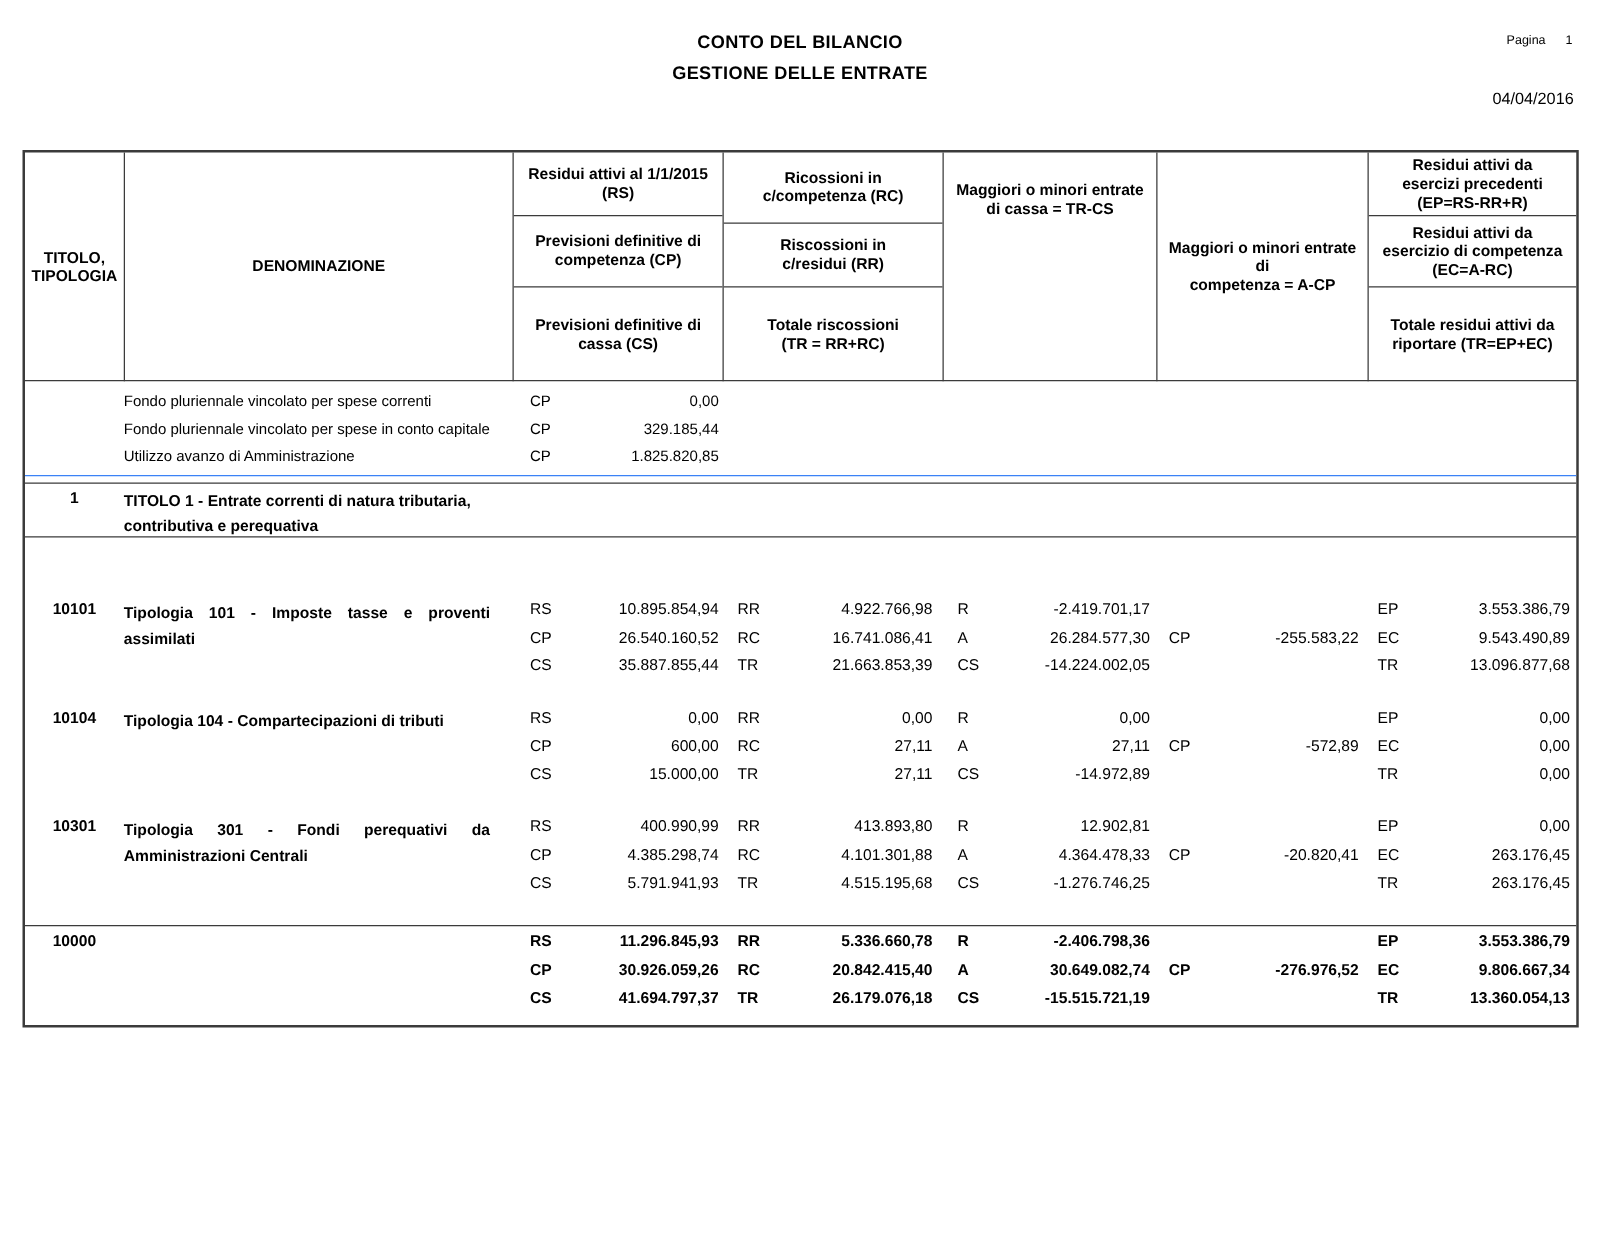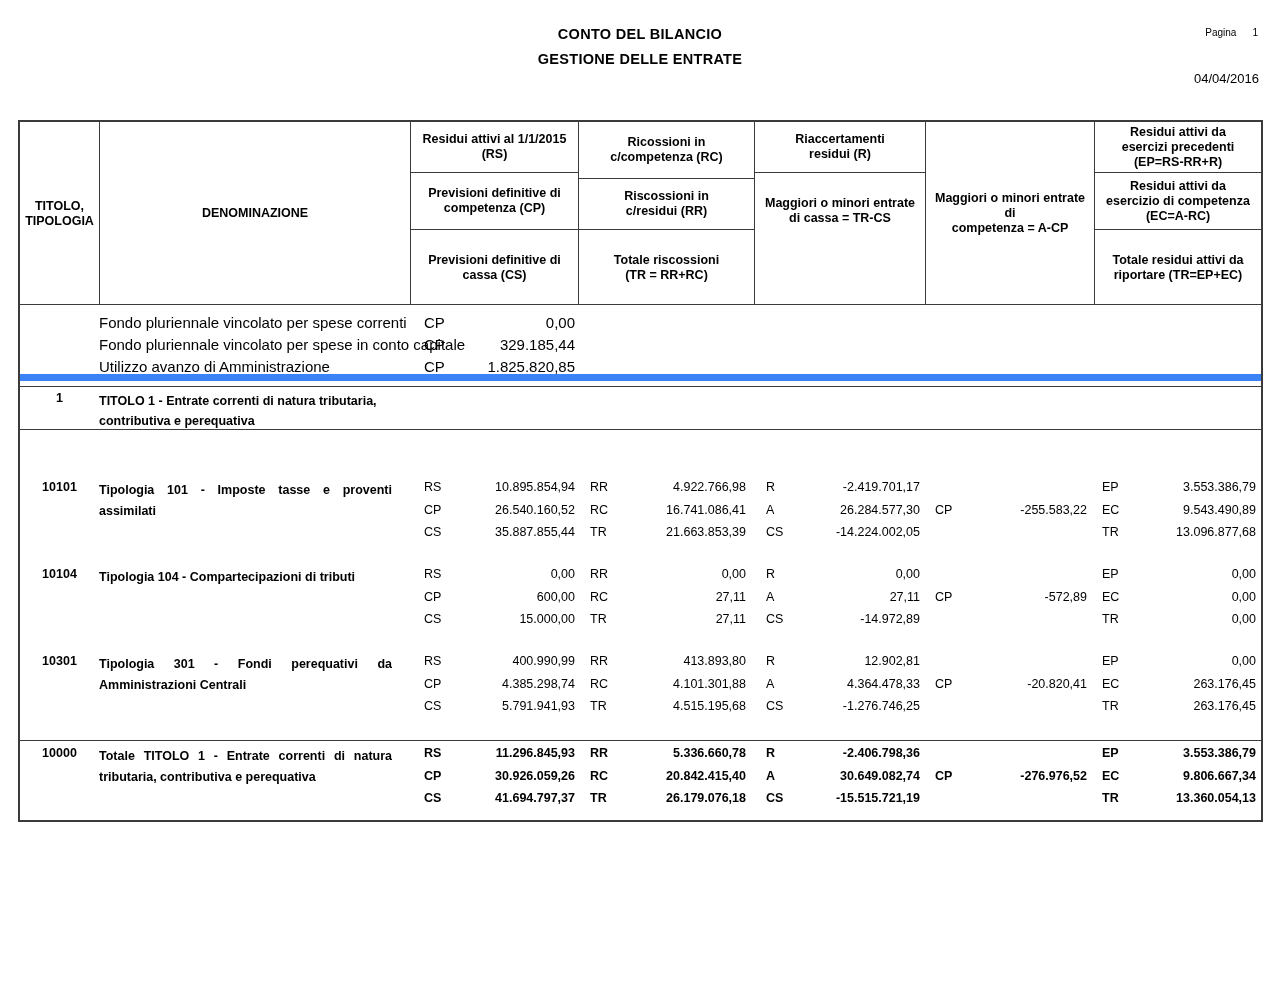"Riaccertamenti" div.hcell { html: <div>Riaccertamenti residui (R)</div> -> none }
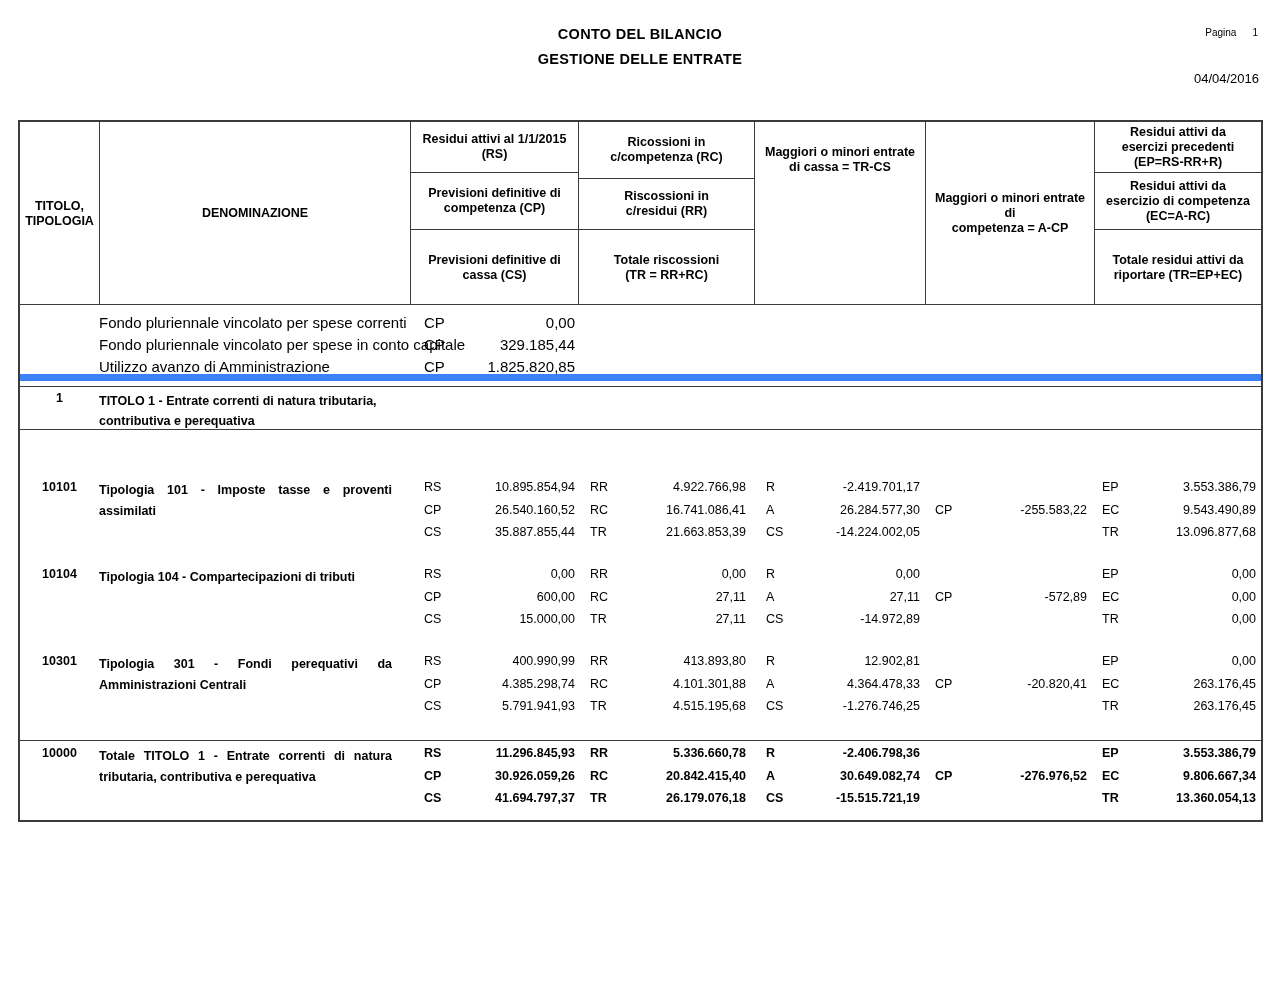"Fondo pluriennale vincolato per spese" .preamble { border-bottom: 7px solid #3b82f6 -> 1px solid #3b82f6; font-size: 15px -> 12px }
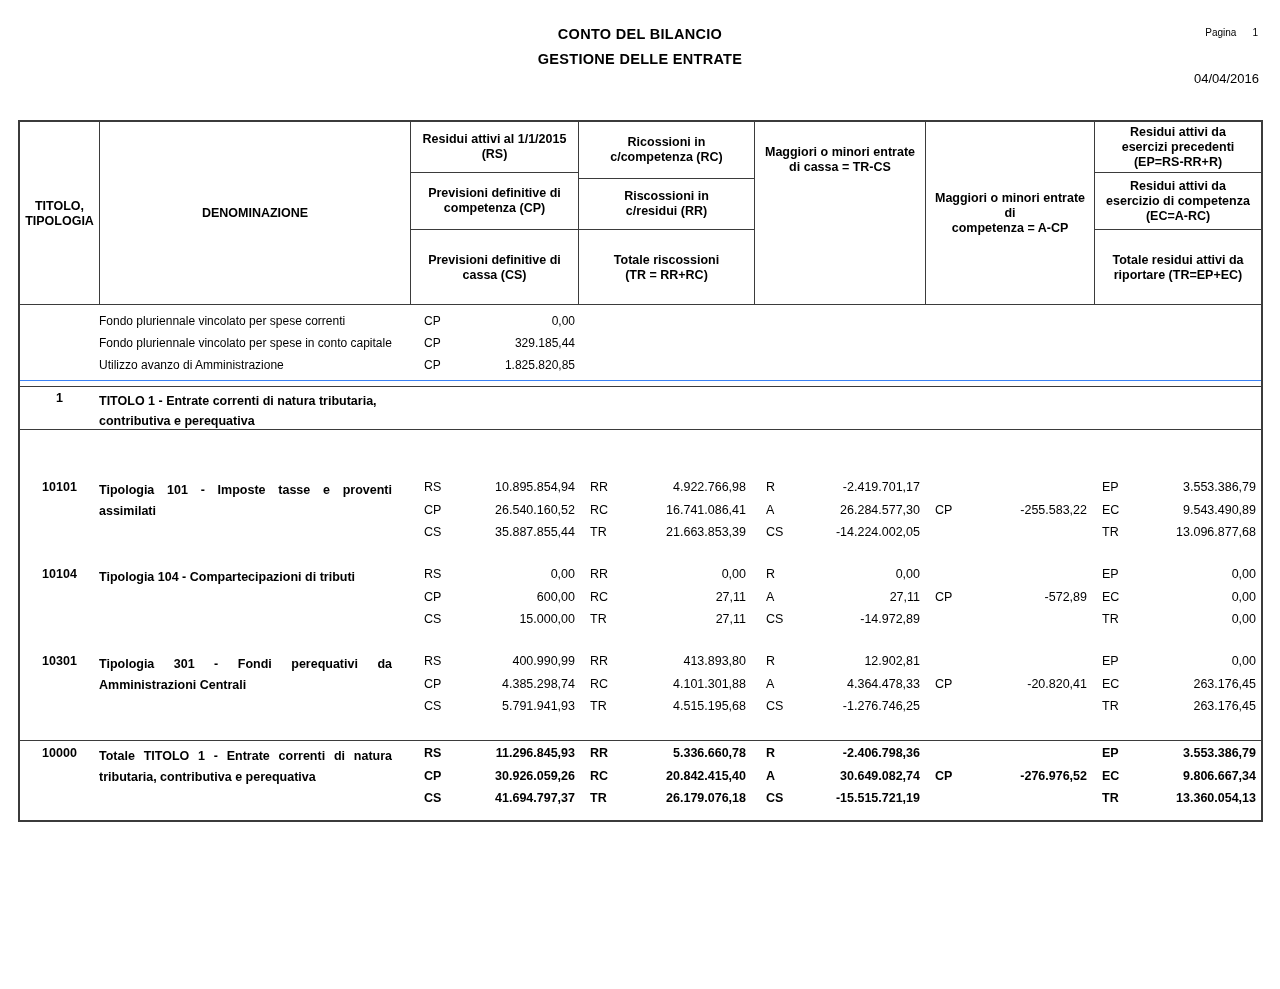"Totale TITOLO 1 - Entrate" div.den { html: <div>Totale TITOLO 1 - Entrate correnti di natura tributaria, contributiva e perequativa</div> -> none }
